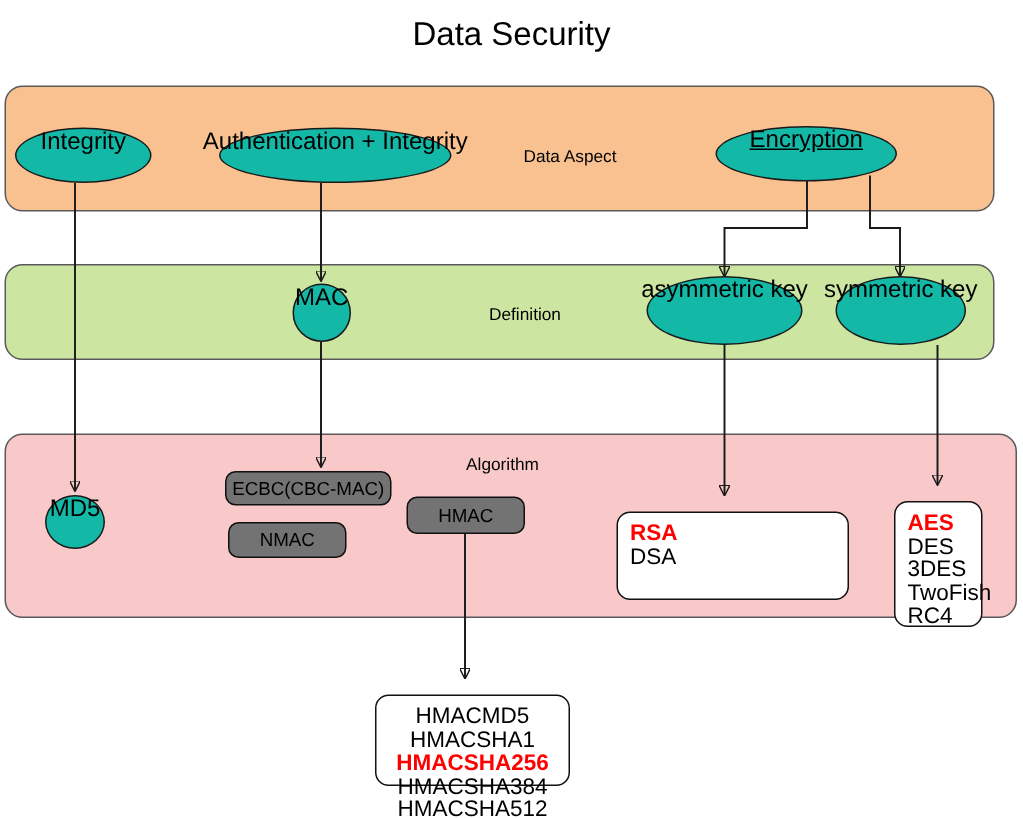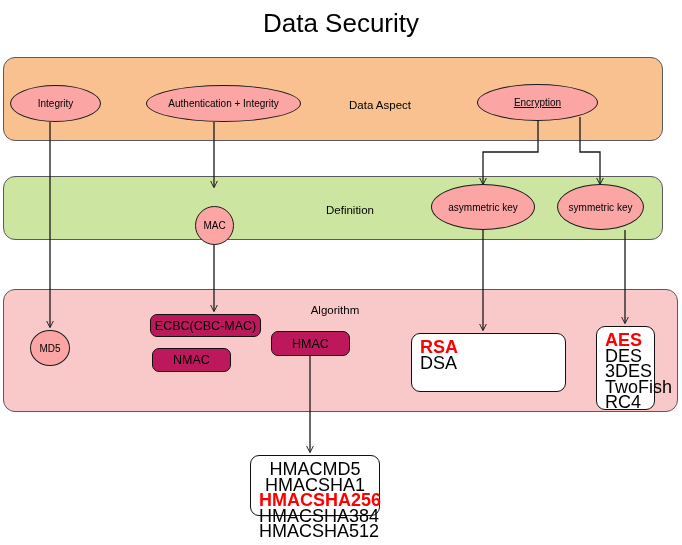"Data Security" .diagram-title { font-size: 26px -> 22px }
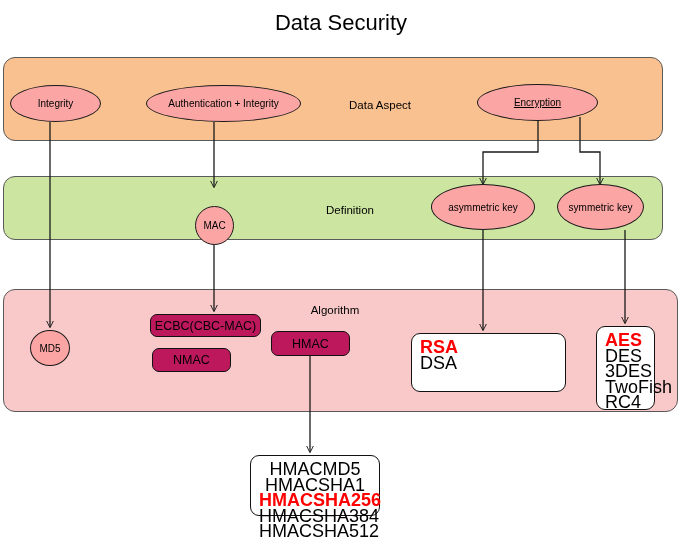"Integrity" .node-ellipse { align-items: center -> none; background: #fca5a5 -> #14b8a6; font-size: 10px -> 16px }
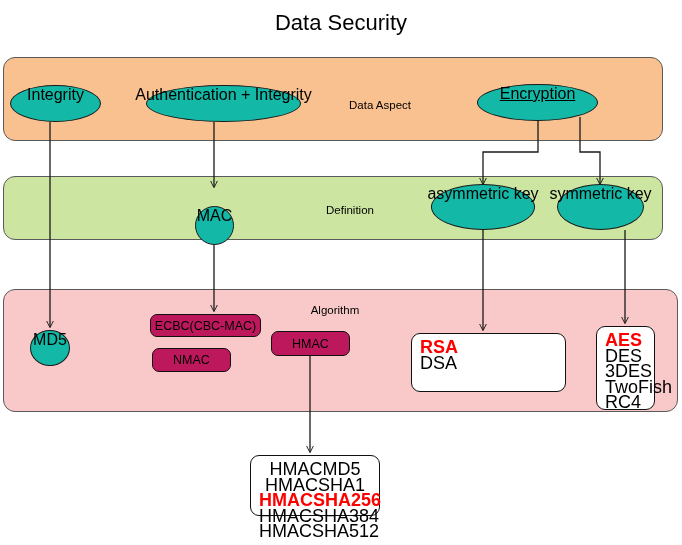"MAC" div.node-ellipse { top: 206px -> 189px }
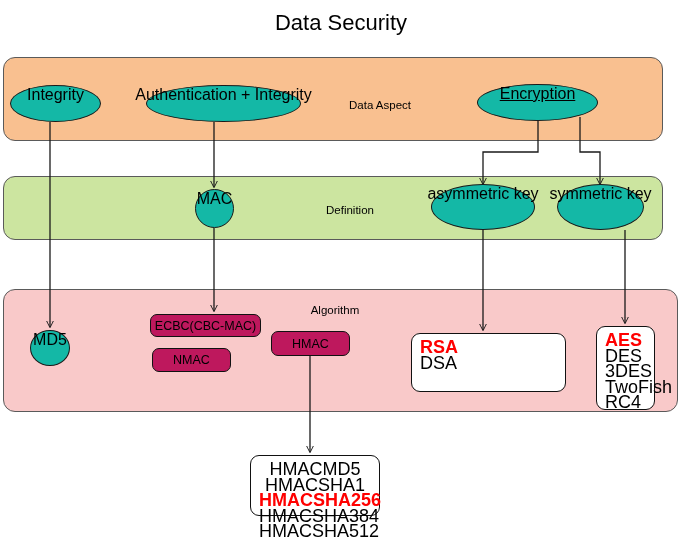"ECBC(CBC-MAC)" .node-box { background: #be185d -> #737373 }
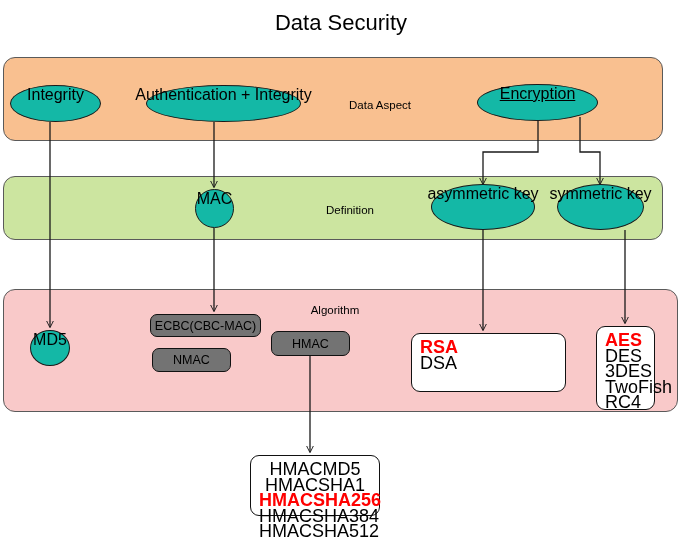"RSA" .list-box { font-size: 18px -> 15px; margin-top: none -> 8px }
